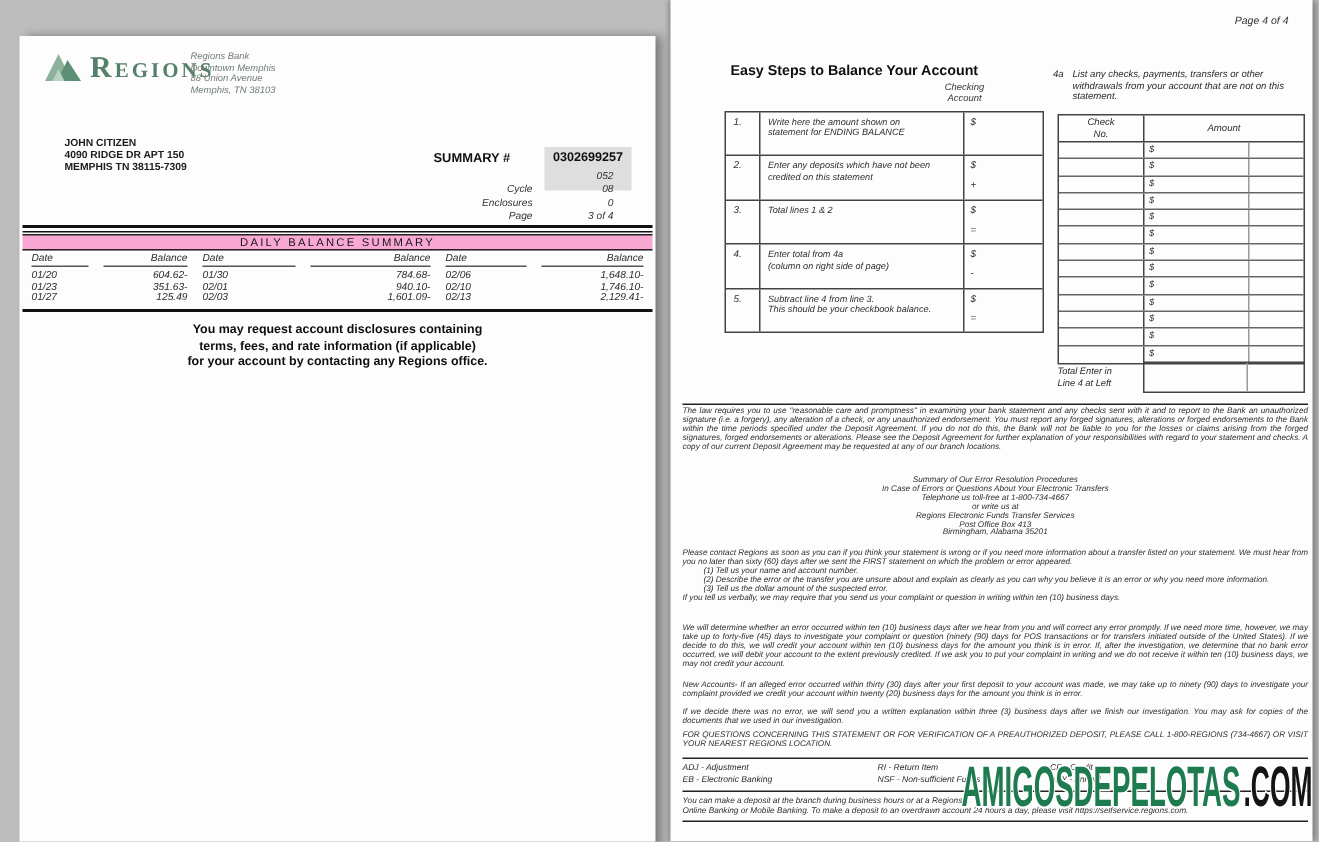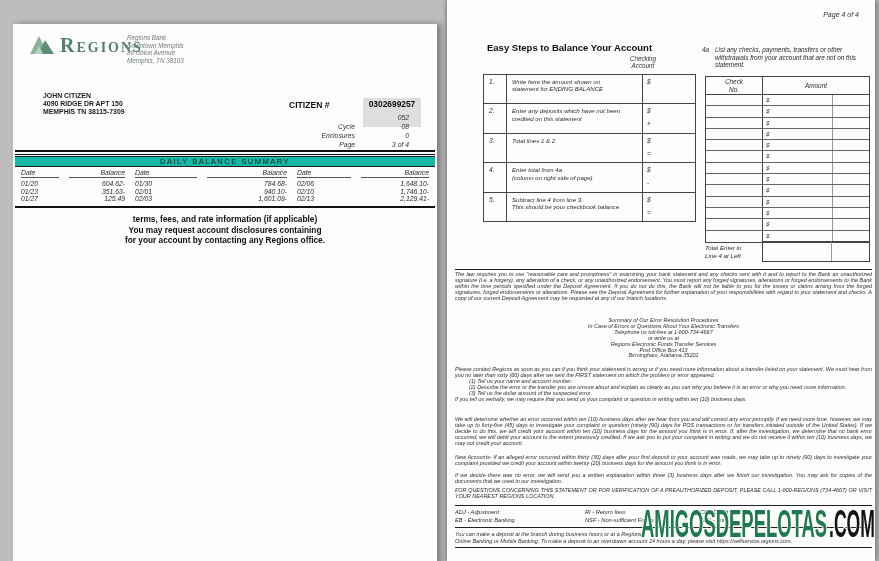"CITIZEN #" div.acct-label { text: CITIZEN -> SUMMARY }
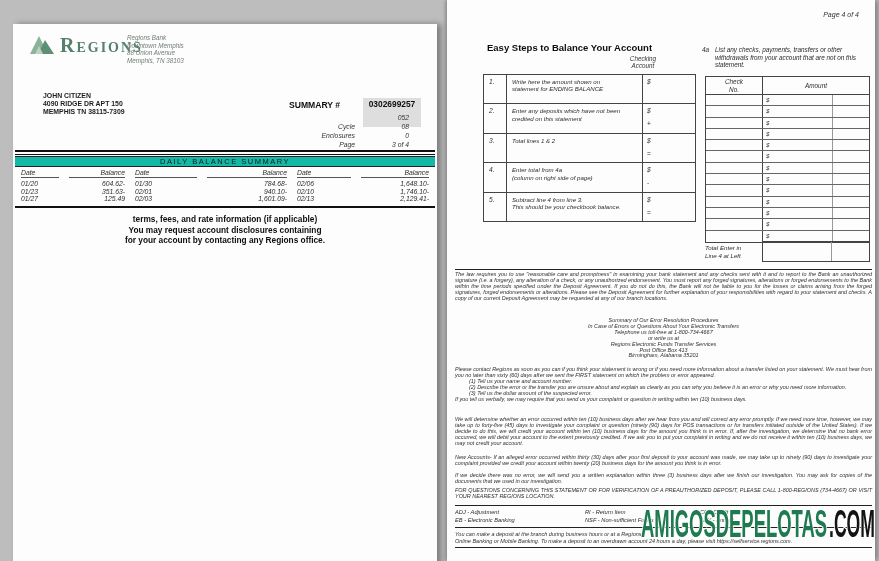"DAILY BALANCE SUMMARY" .dbsbar { background: #14b8a6 -> #f9a8d4 }
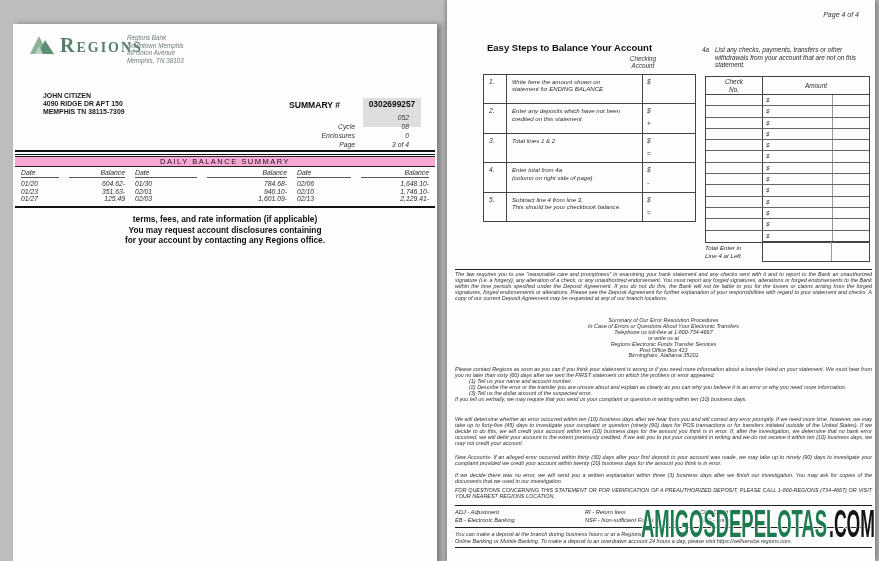"terms, fees, and rate information" div { order: before "You may request account disclosures" -> after "You may request account disclosures" }
